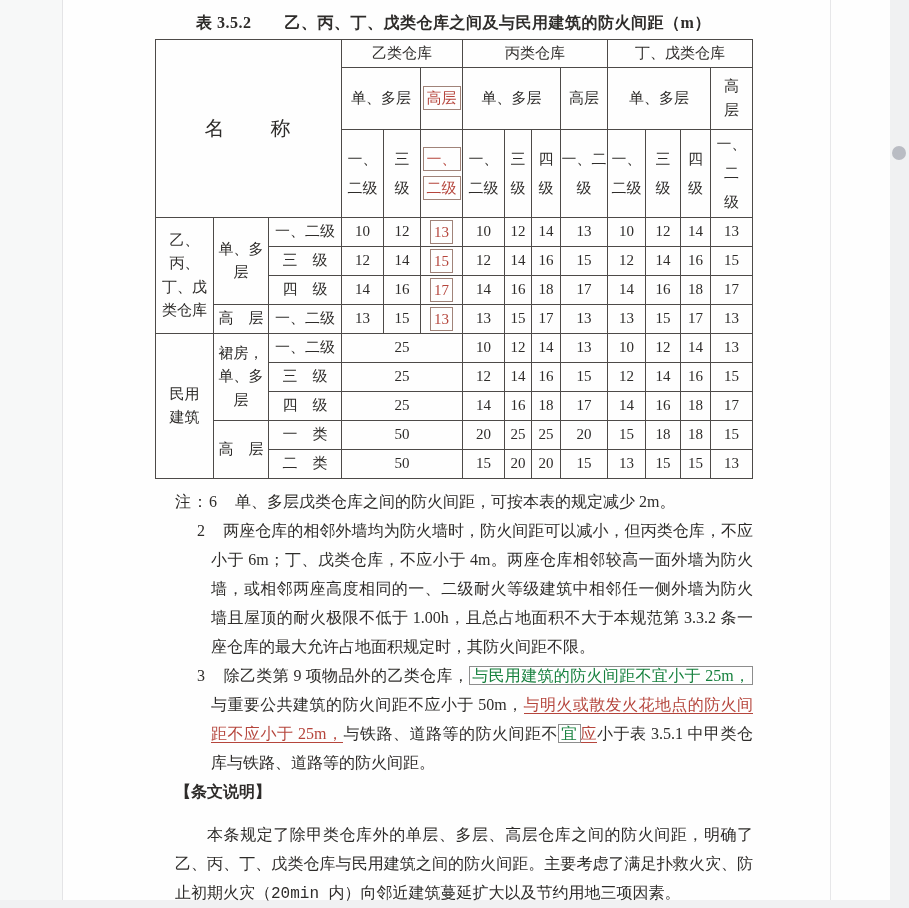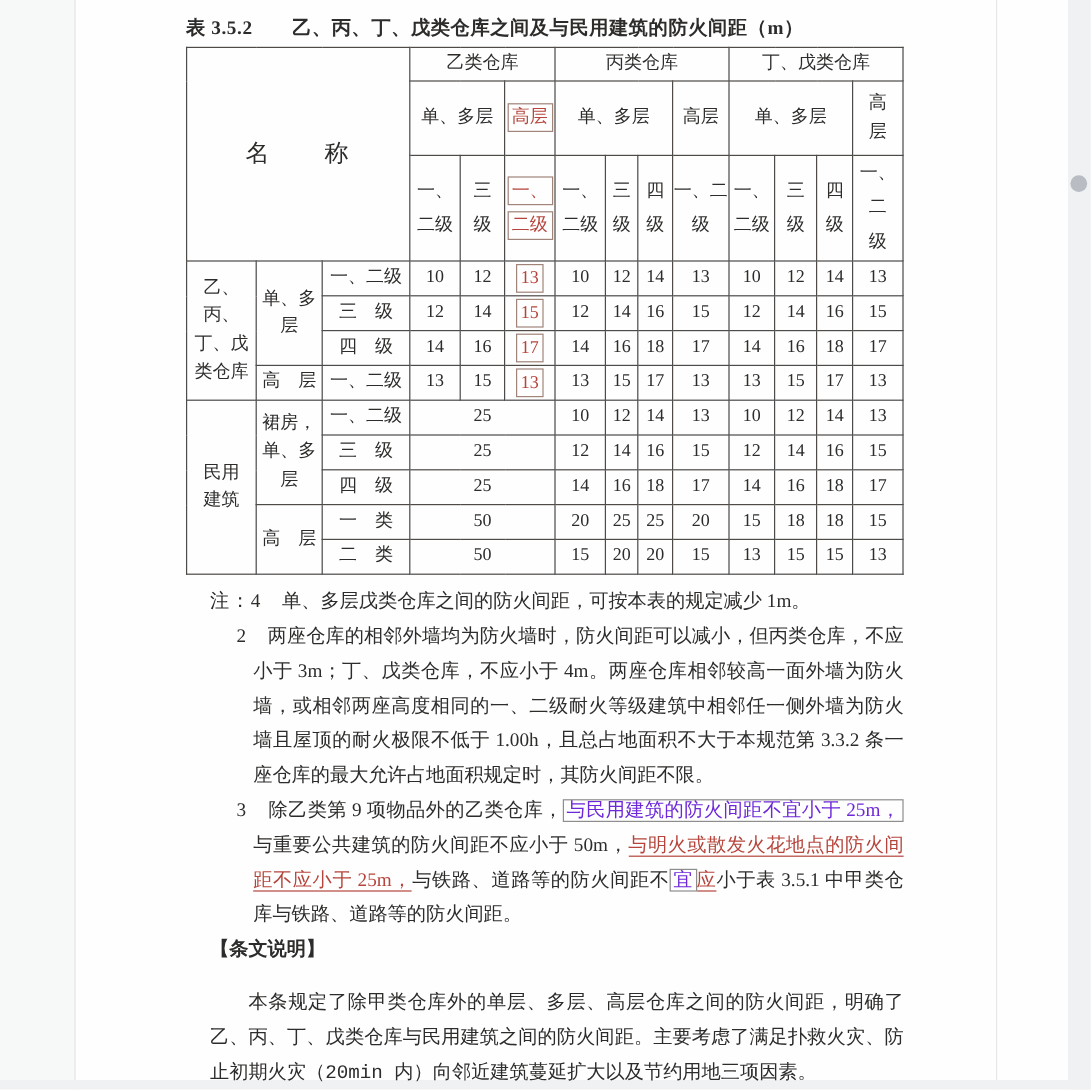"表 3.5.2 乙、丙、丁、戊类仓库之间及与民用建筑的防火间距（m）" .tbl-title { text-align: none -> center }
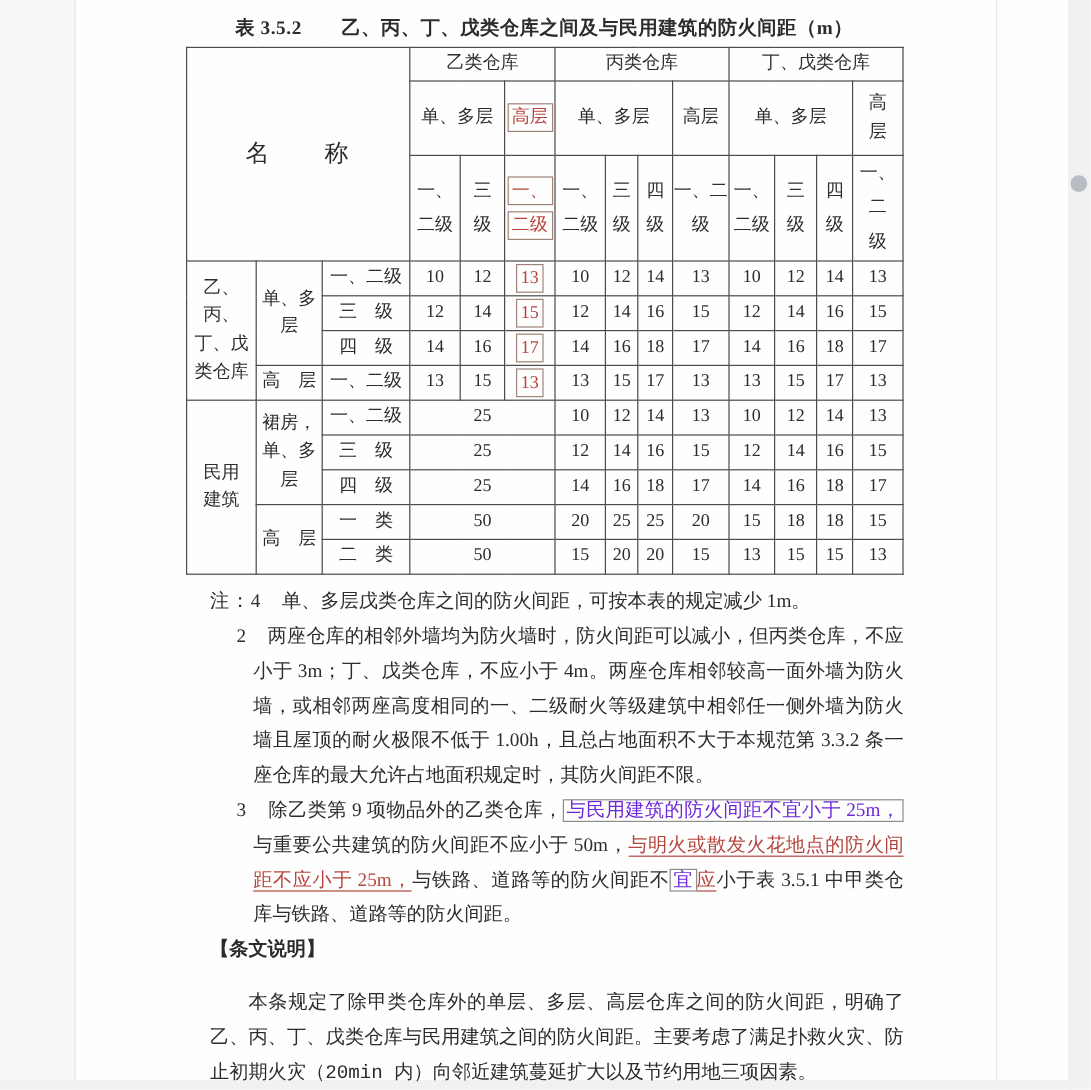"注：4" span.note-num { text: 4 -> 6 }
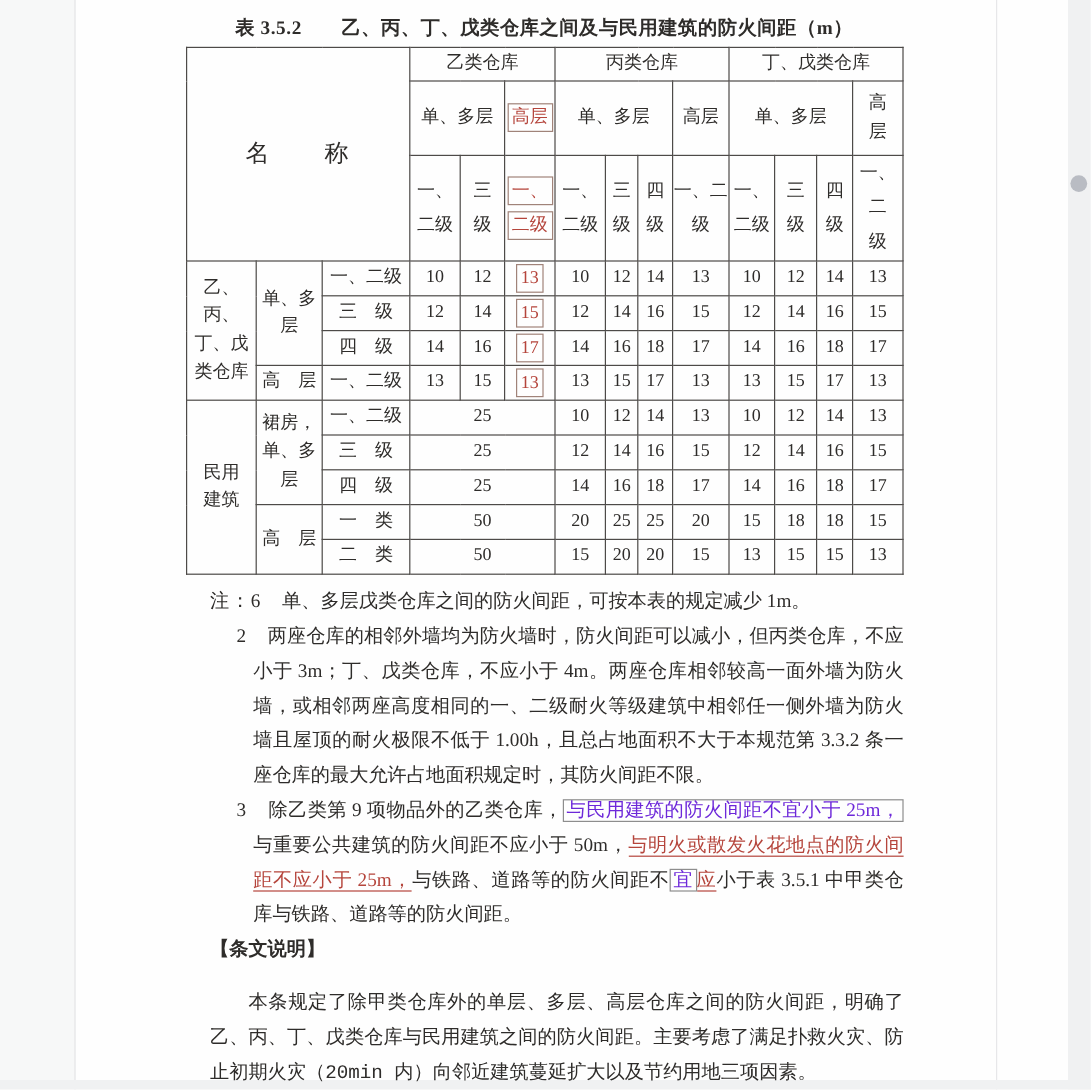"单、多层戊类仓库之间的防火间距，可按本表的规定减少 1m。" span { text: 1m -> 2m }
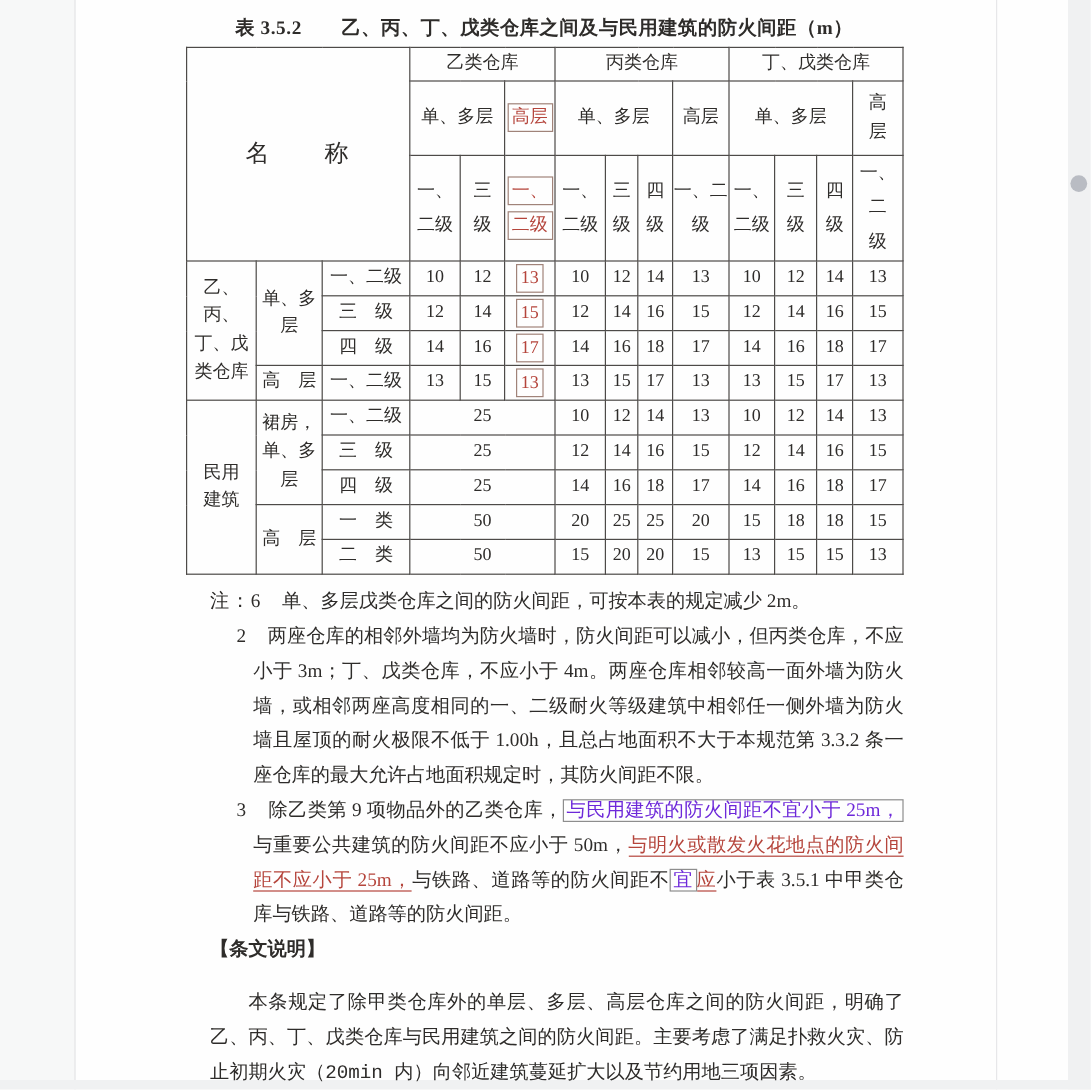"两座仓库的相邻外墙均为防火墙时，防火间距可以减小，但丙类仓库，不应小于" span { text: 3m -> 6m }
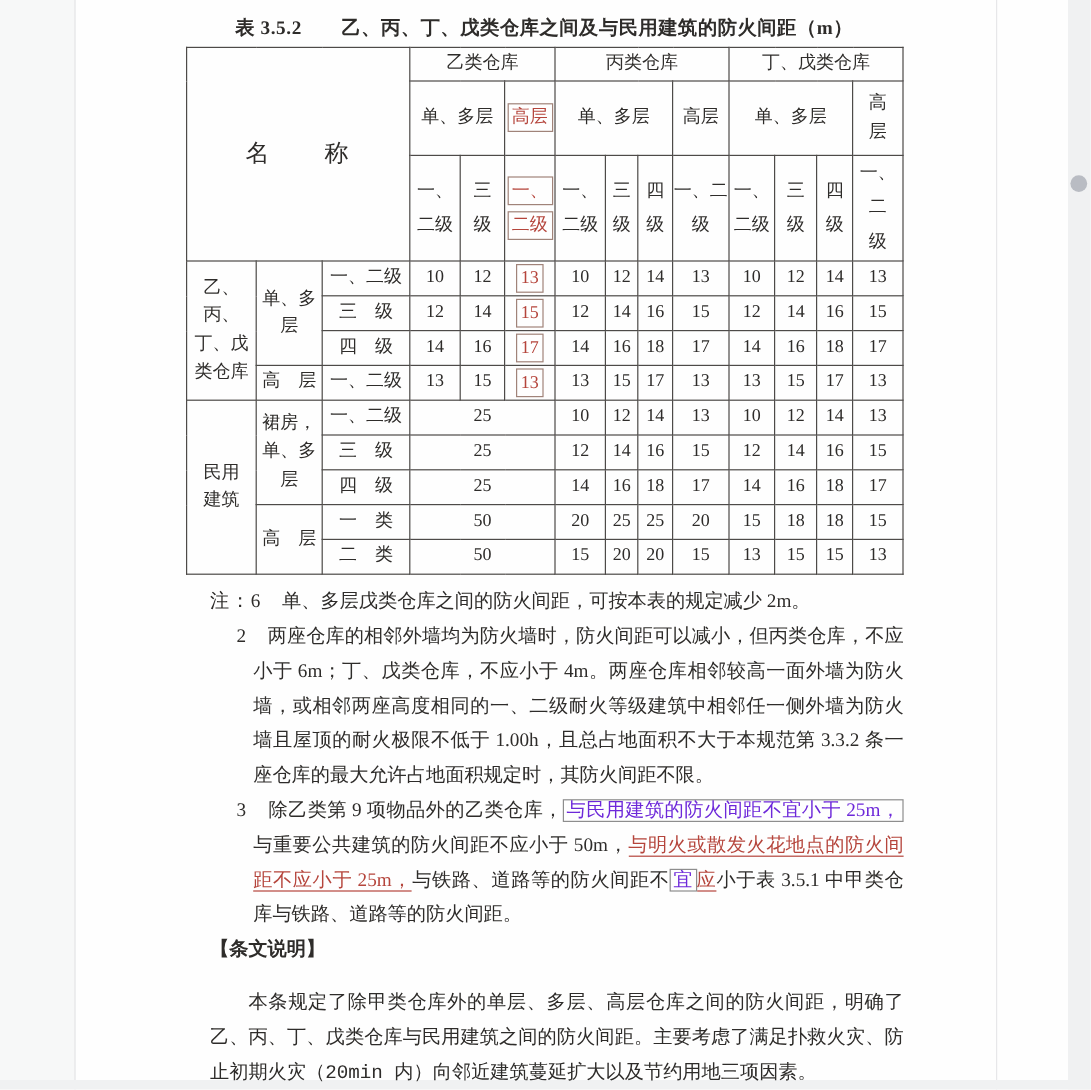"与民用建筑的防火间距不宜小于 25m，" .red-box { color: #6d28d9 -> #15803d }
